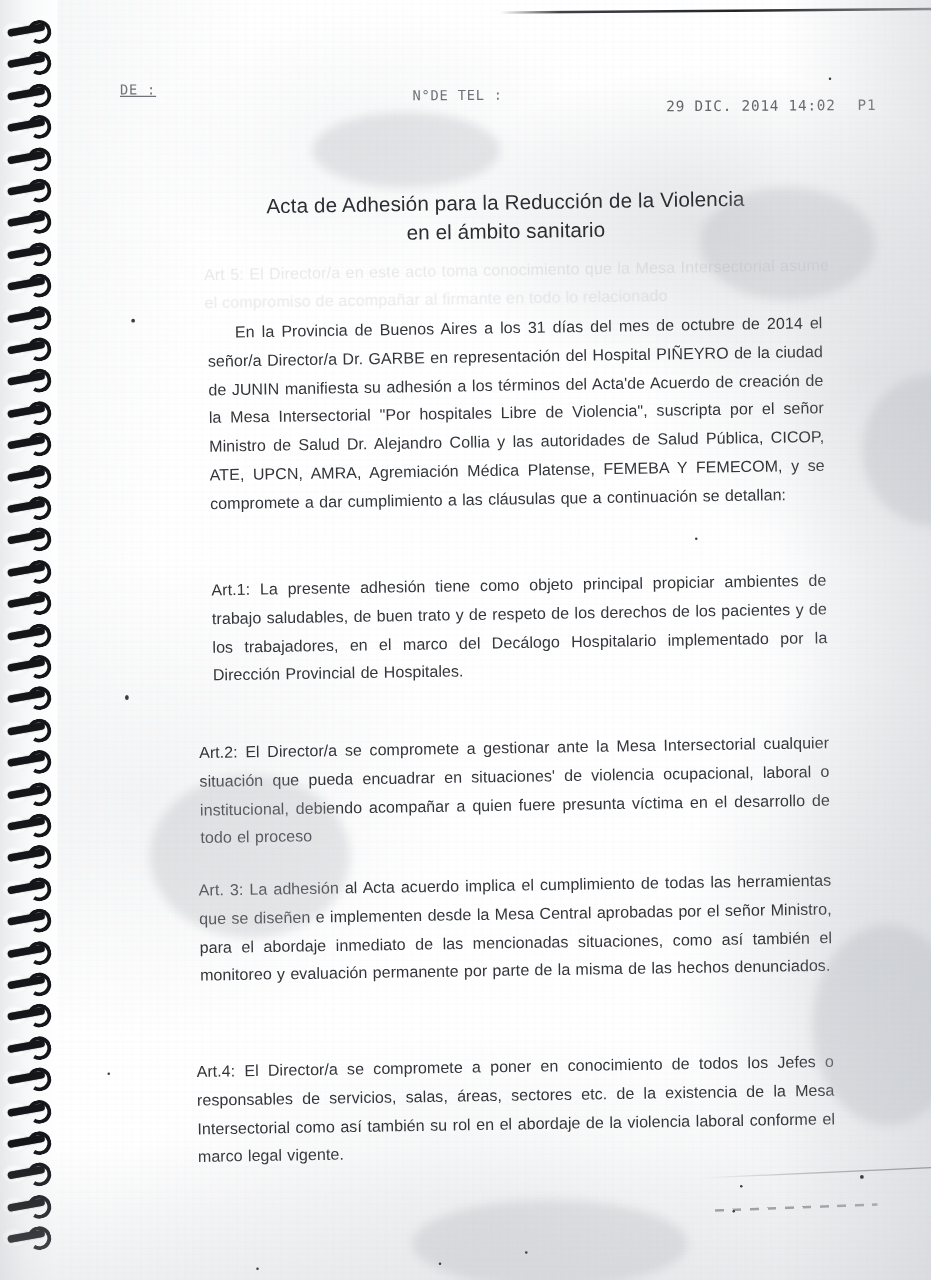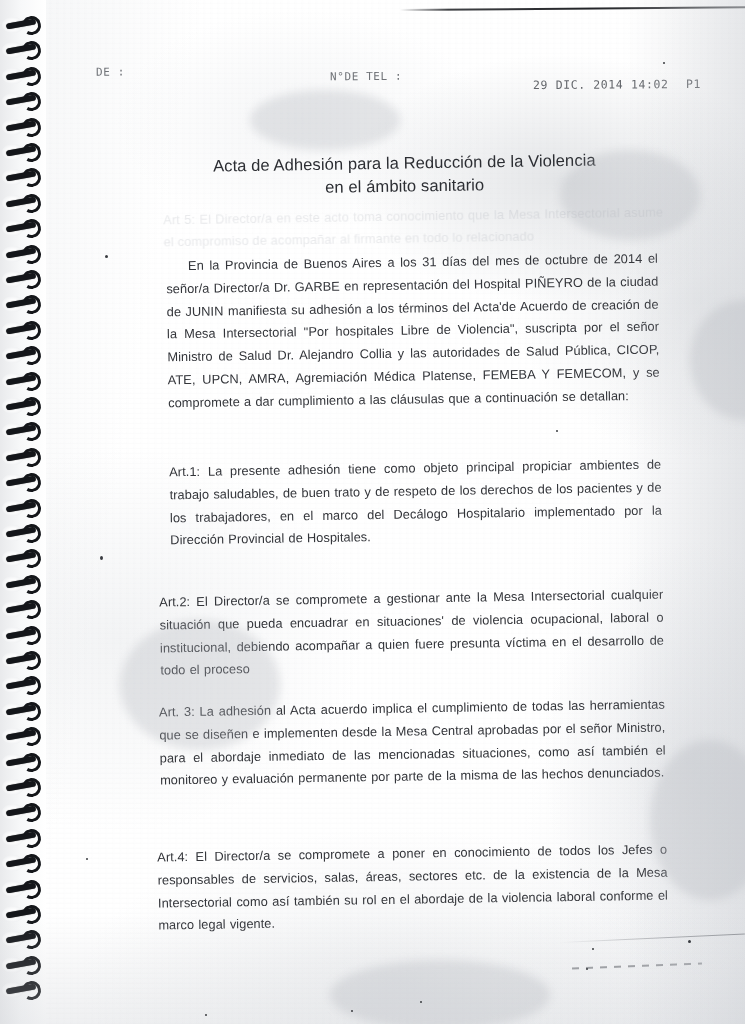"DE :" .fax-from { text-decoration: none -> underline }
